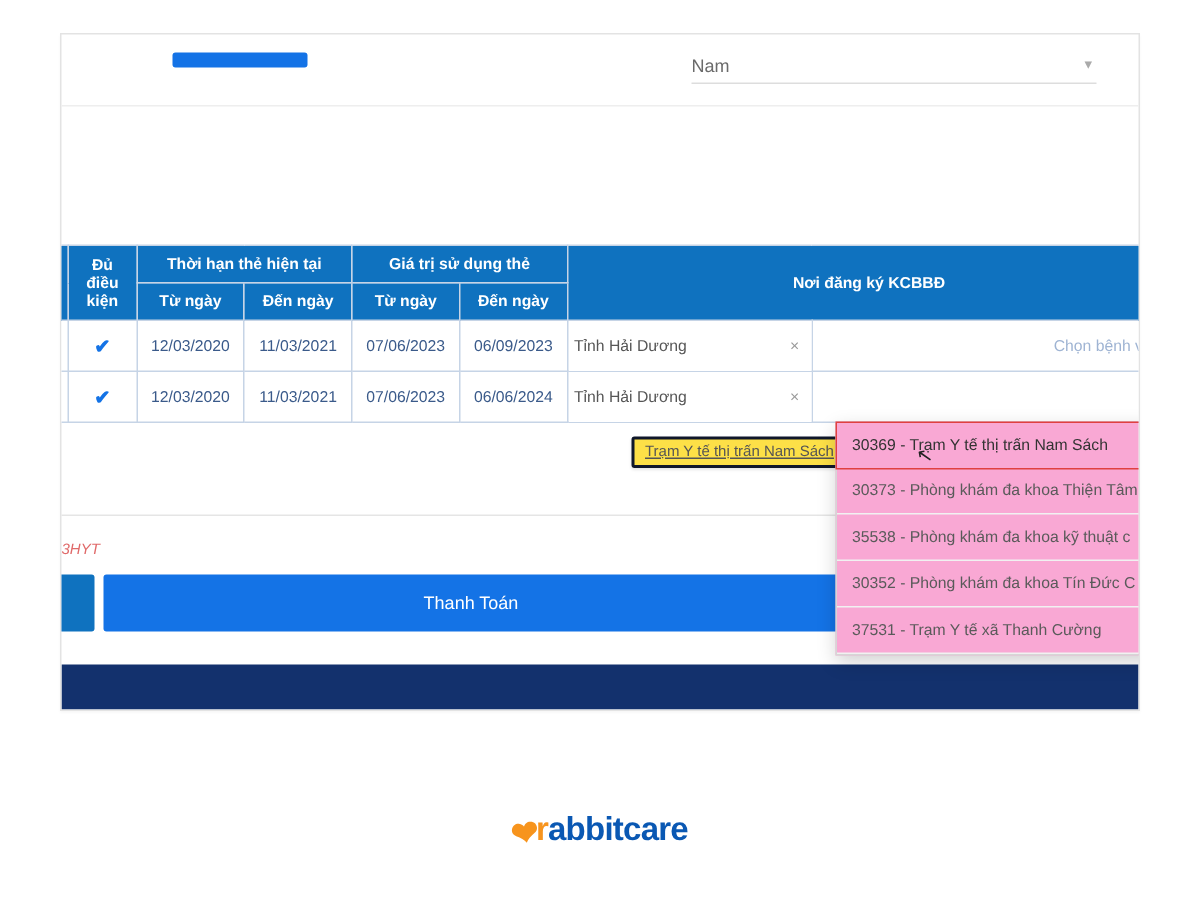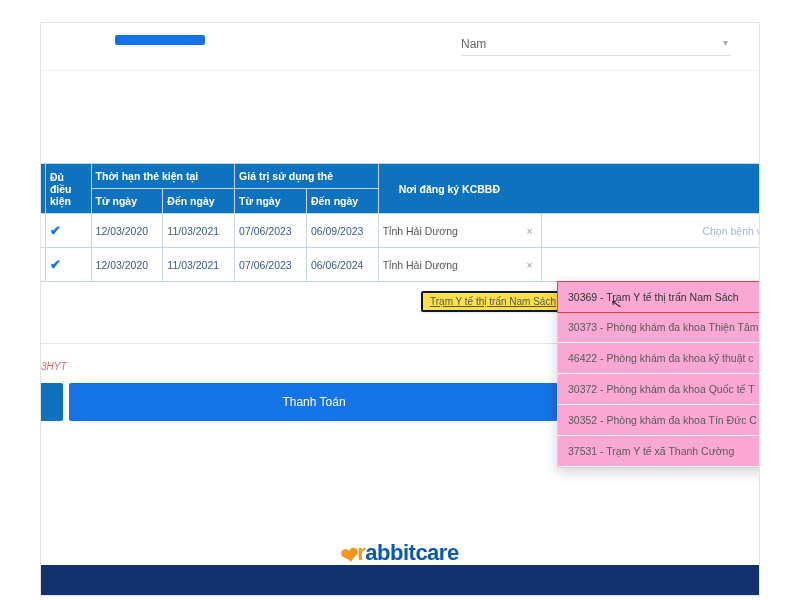"Nam" .canvas { height: 574px -> 452px }
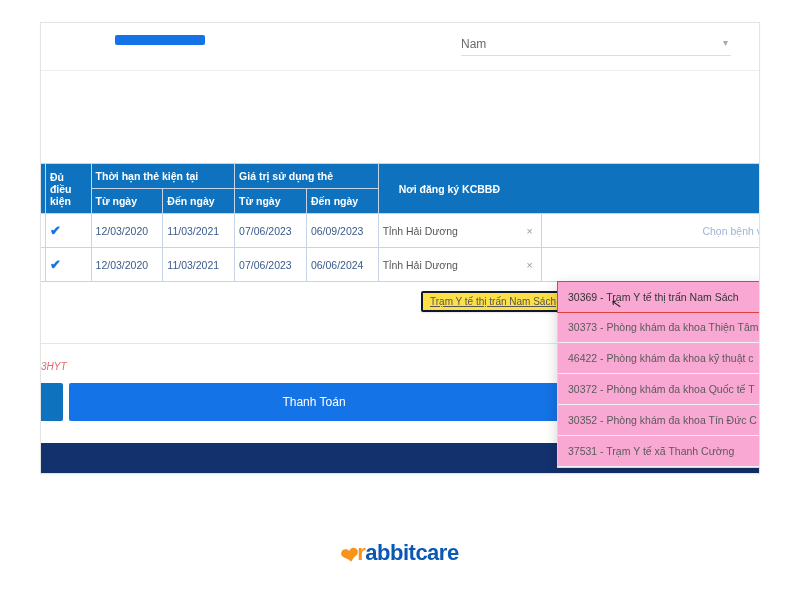"Đủ điều kiện" .tbl th, .tbl td { text-align: left -> center }
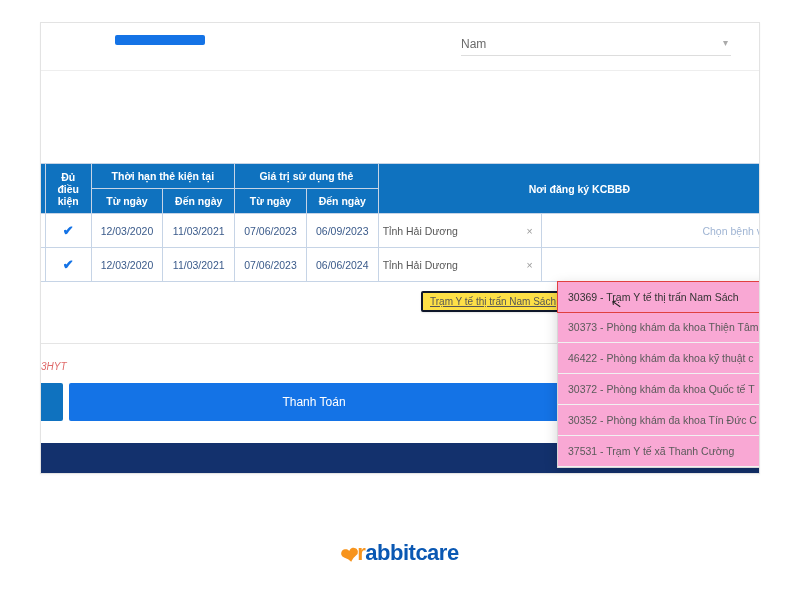"Thời hạn thẻ kiện tại" th { text: kiện -> hiện }
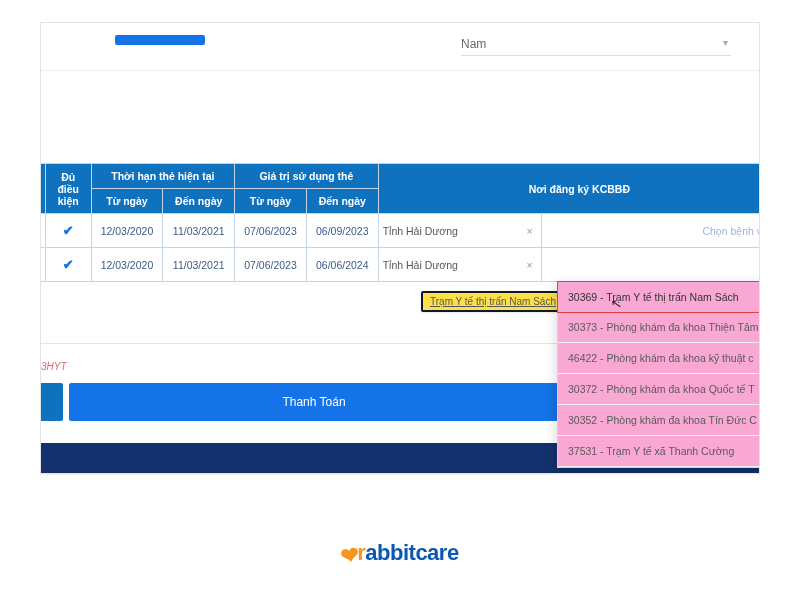"46422 - Phòng khám đa" div.opt { text: 46422 -> 35538 }
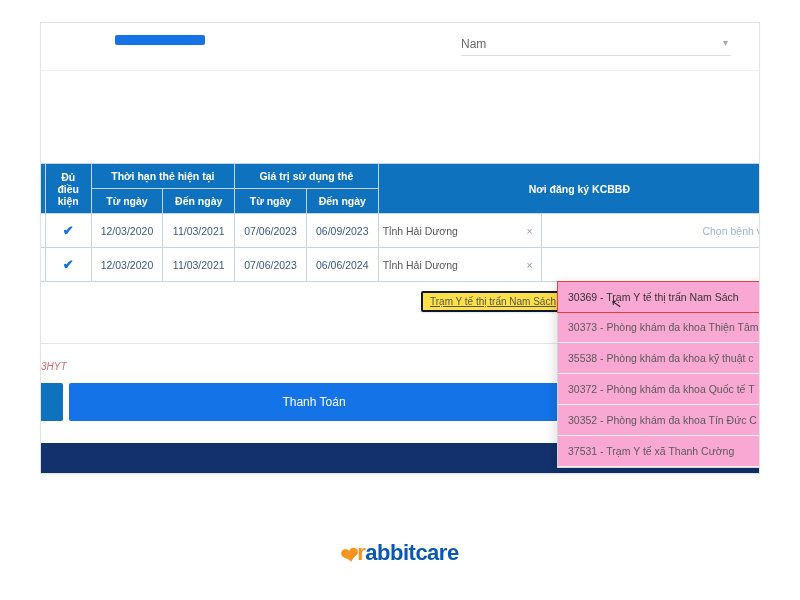"30372 - Phòng khám đa" div.opt { html: <div>30372 - Phòng khám đa khoa Quốc tế T</div> -> none }
